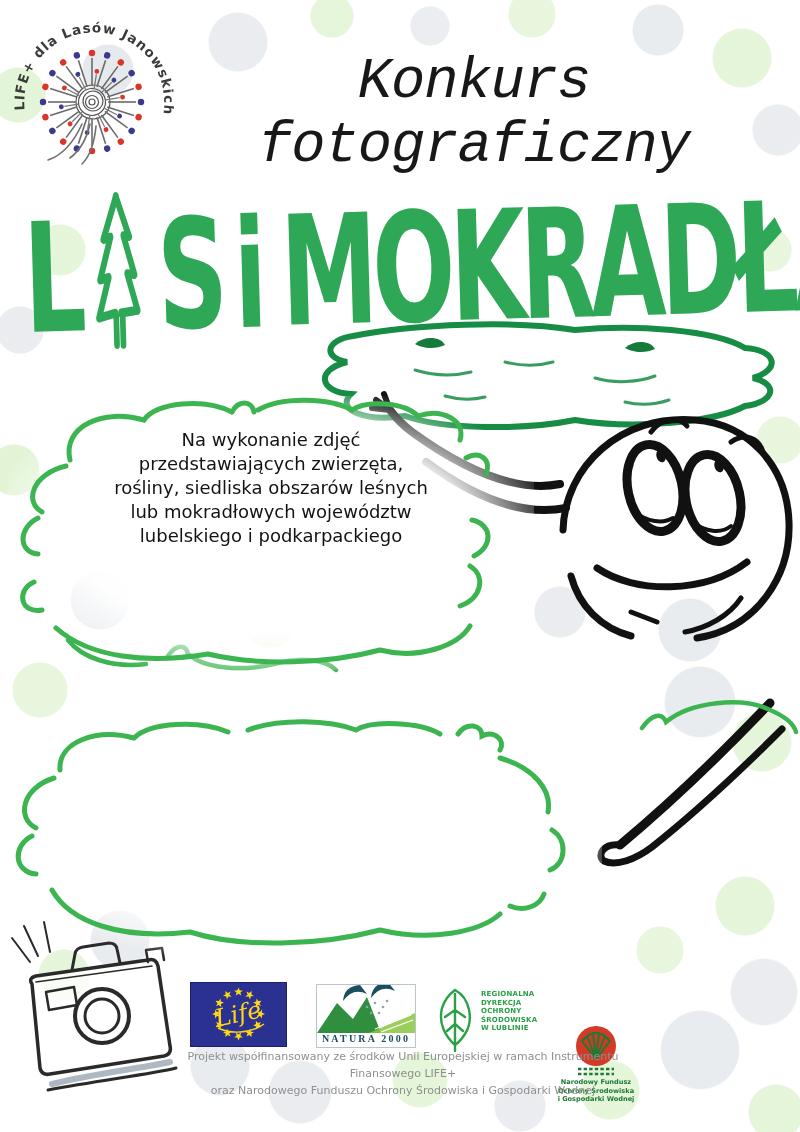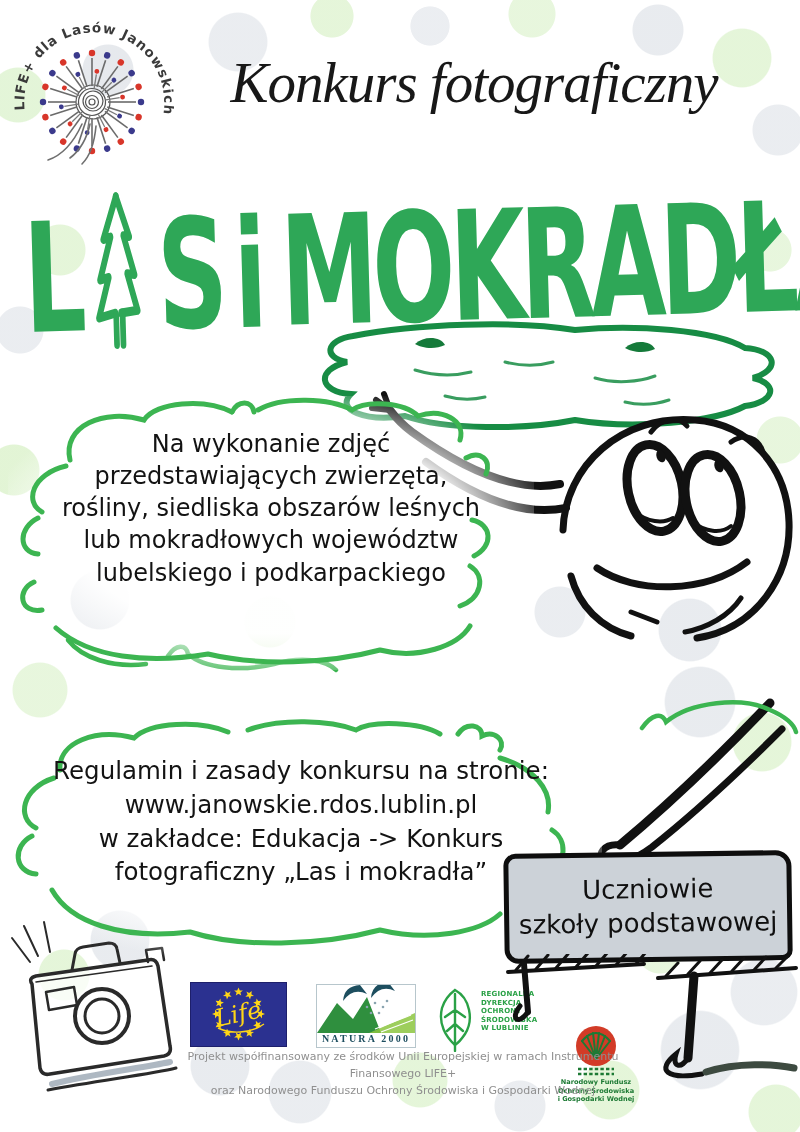"Konkurs fotograficzny" .script-title { font-family: Liberation Serif, serif -> Liberation Mono, monospace }
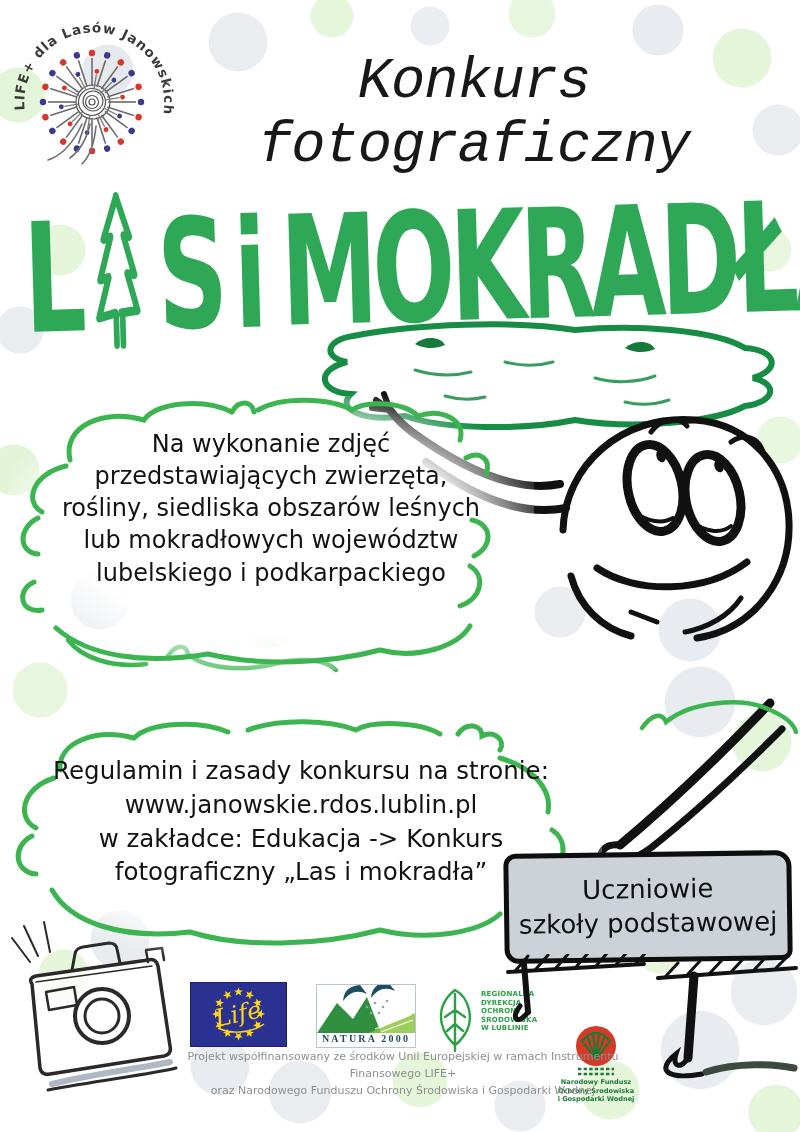"Na wykonanie zdjęć" .bubble-about .txt { font-size: 24px -> 18px }
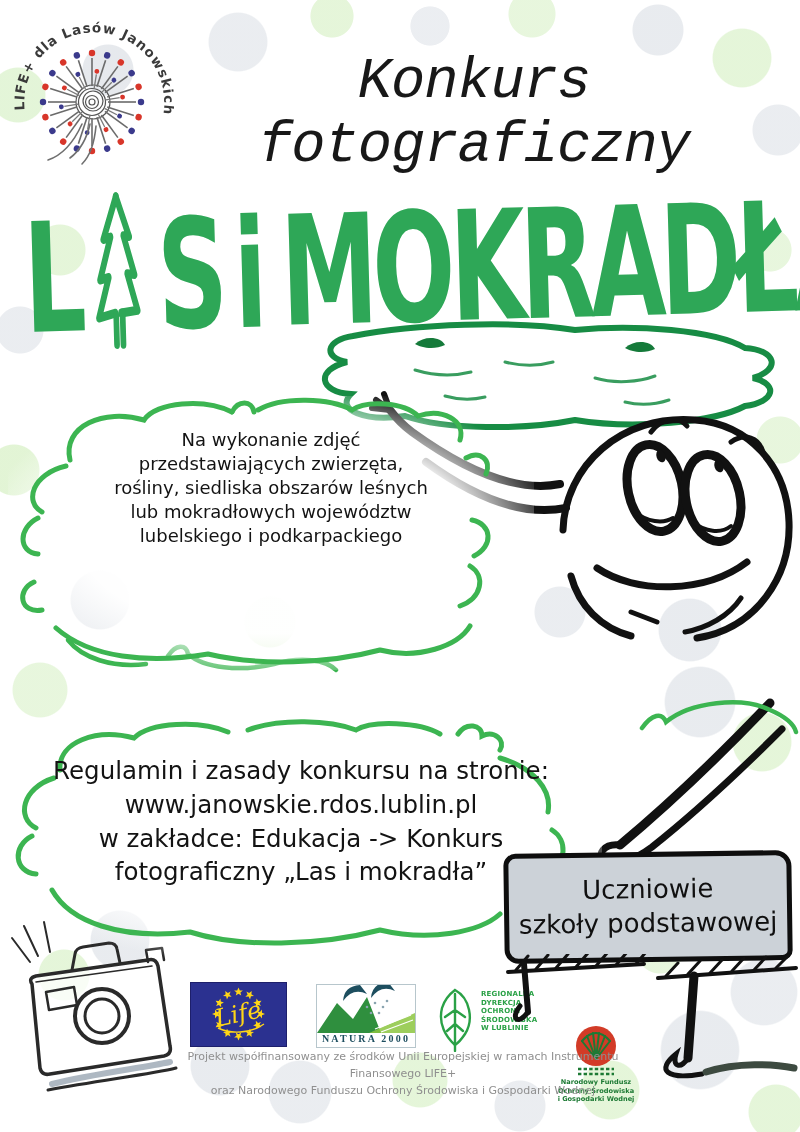"Regulamin i zasady konkursu na" div.txt { html: <div>Regulamin i zasady konkursu na stronie: www.janowskie.rdos.lublin.pl w zakładce: Edukacja -&gt; Konkurs fotograficzny „Las i mokradła”</div> -> none }
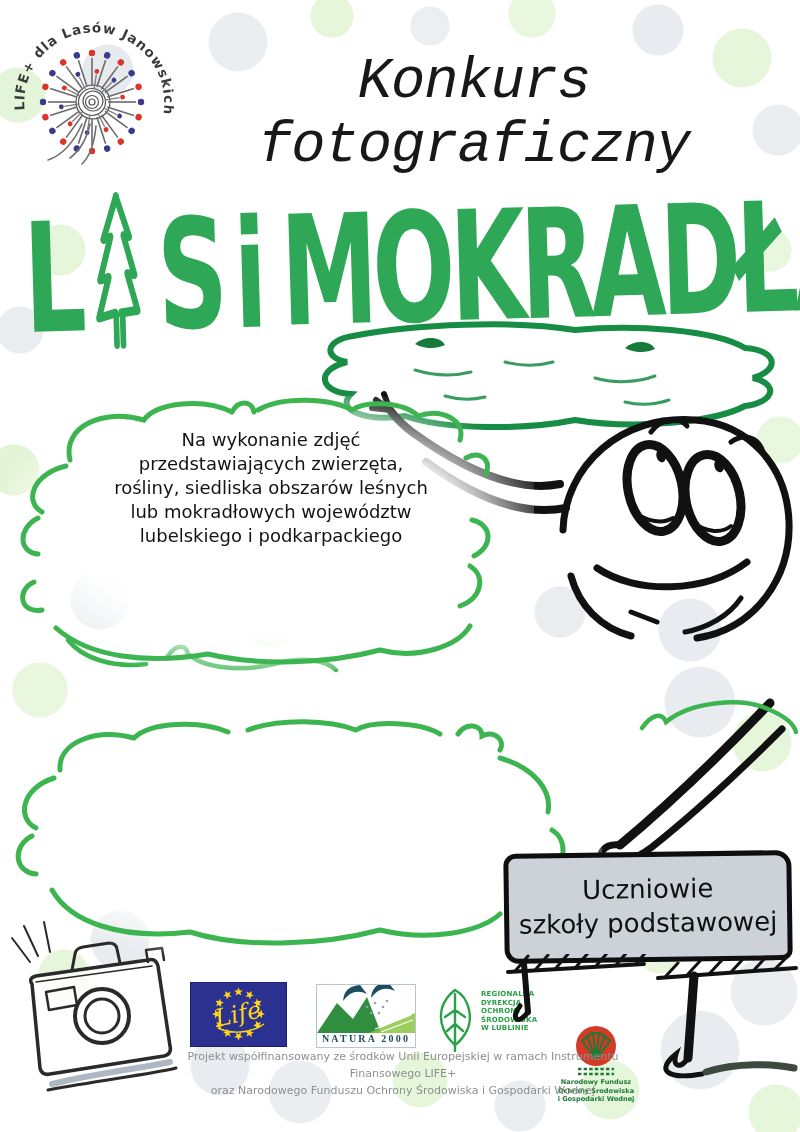"Uczniowie" div.abs { html: <div> <div>Uczniowie szkoły podstawowej</div> <svg> <g> <path></path> <path></path> <path></path> <path></path> <path></path> <path></path> <path></path> <path></path> <path></path> </g> </svg> </div> -> none }
